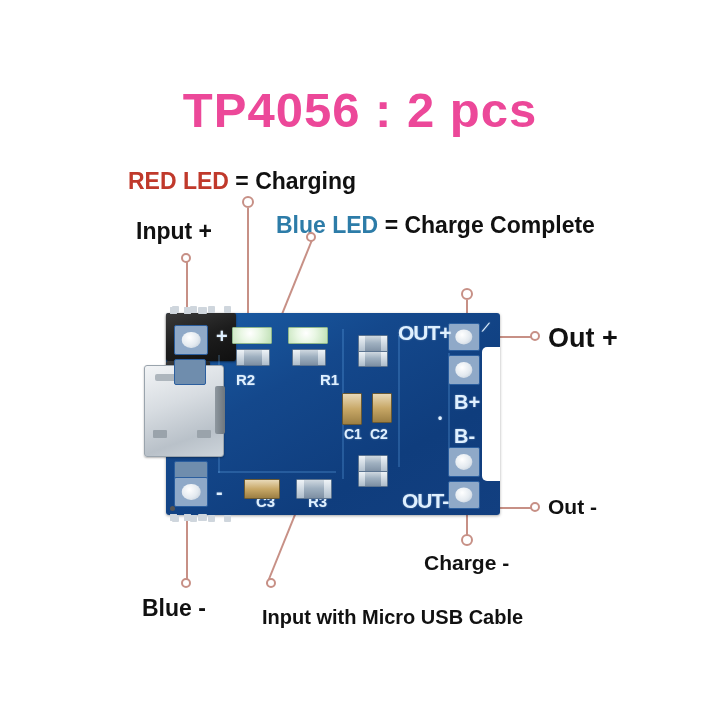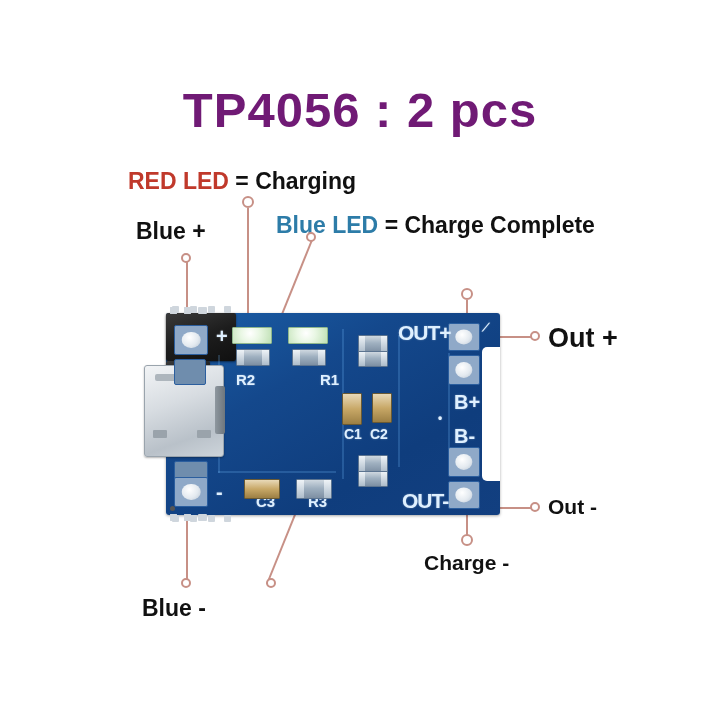"TP4056 : 2 pcs" #title { color: #701a75 -> #ec4899 }
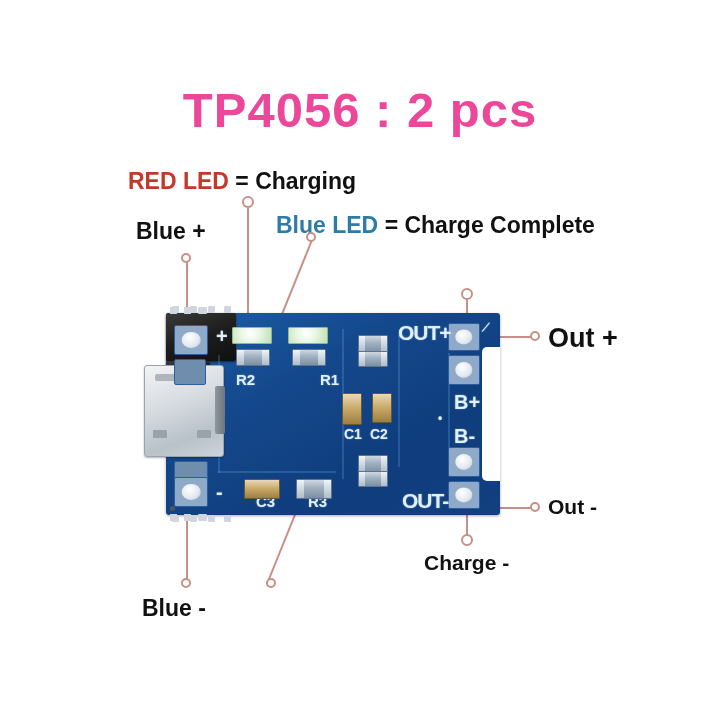"Blue +" div.lbl { text: Blue -> Input }
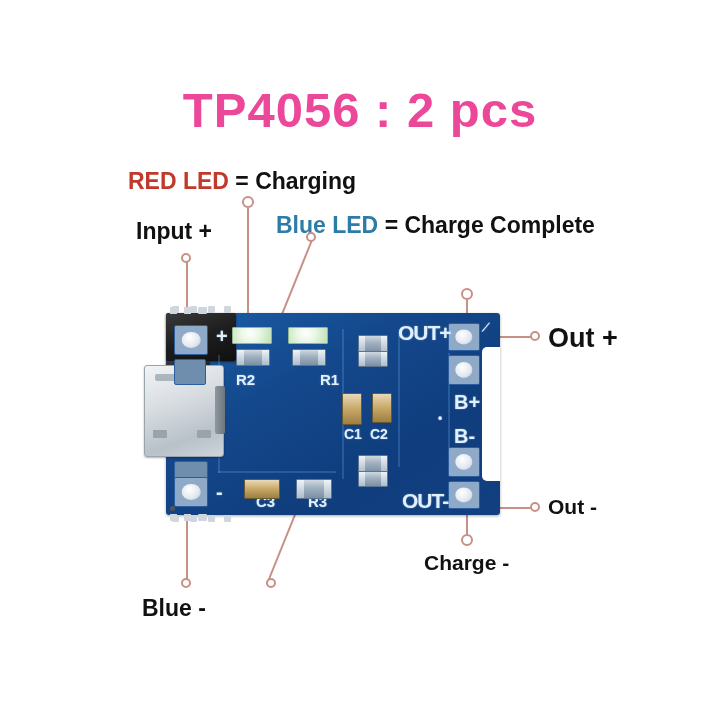"Input with Micro USB Cable" div.lbl { html: none -> <div>Input with Micro USB Cable</div> }
